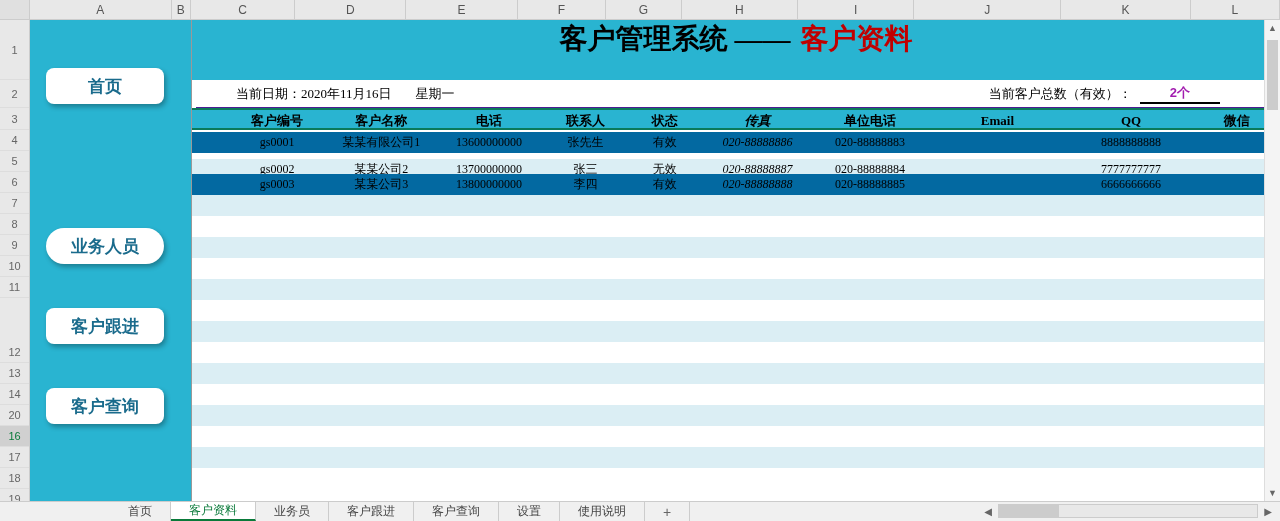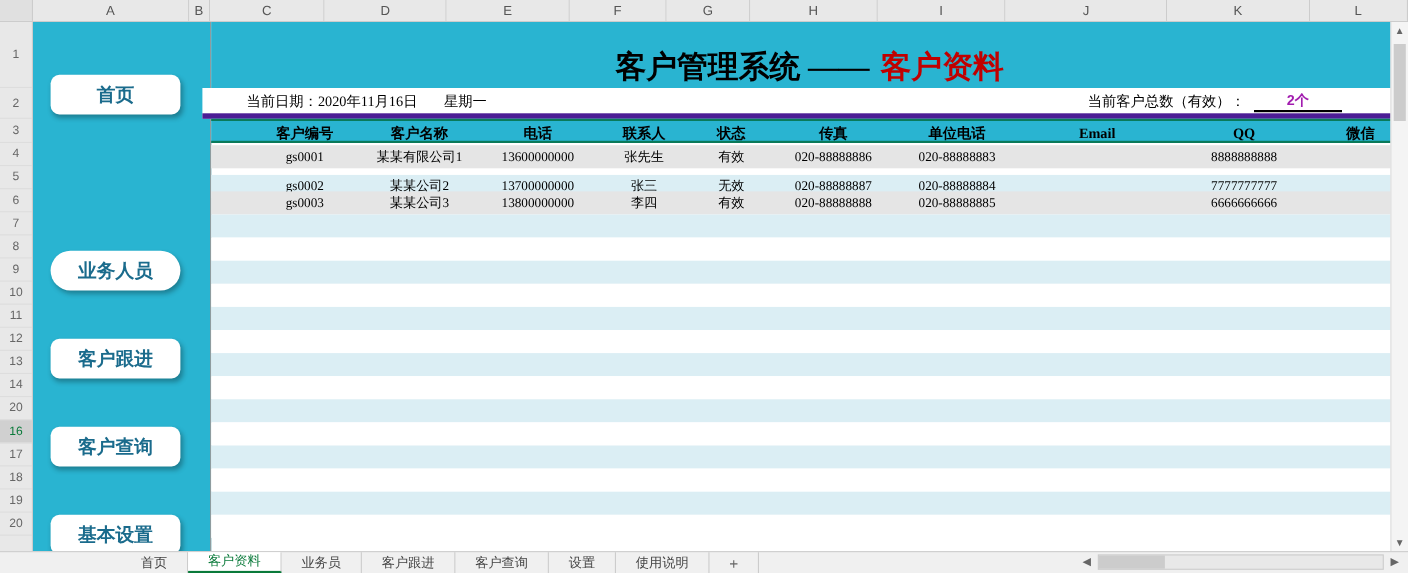"客户管理系统 ——" .titlebar { align-items: flex-end -> flex-start }
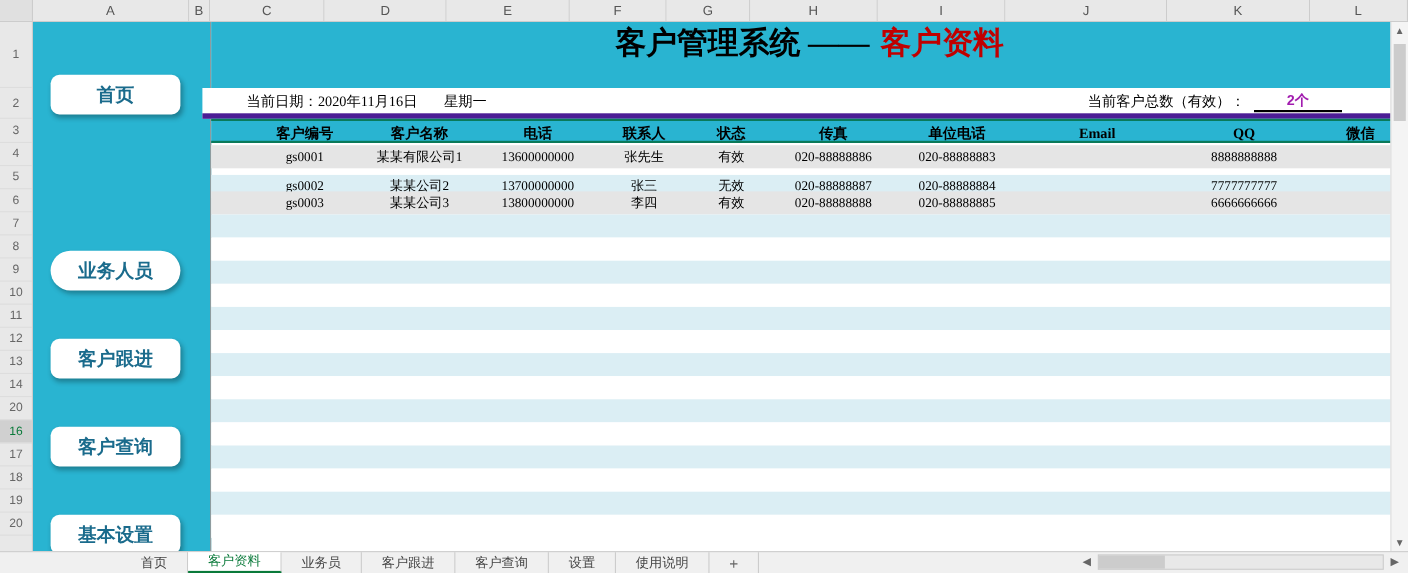"当前日期：" .inforow { border-bottom: 5px solid #4c1d95 -> 1px solid #4c1d95; left: 154px -> 166px }
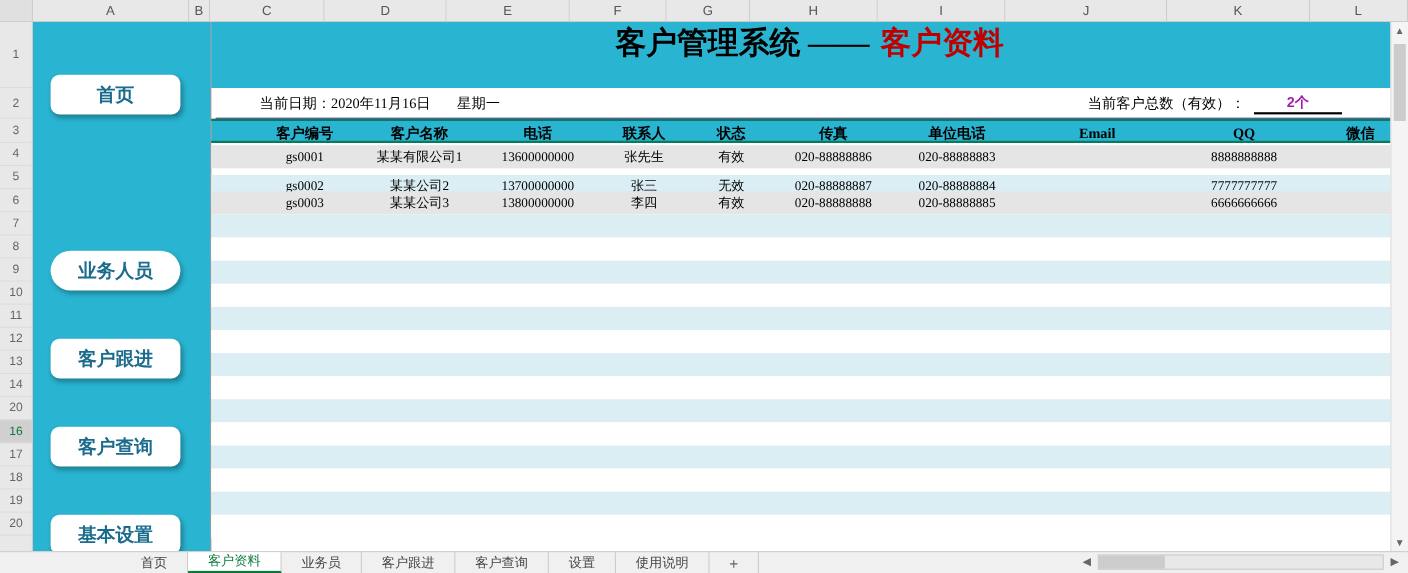"传真" .wH { font-style: none -> italic }
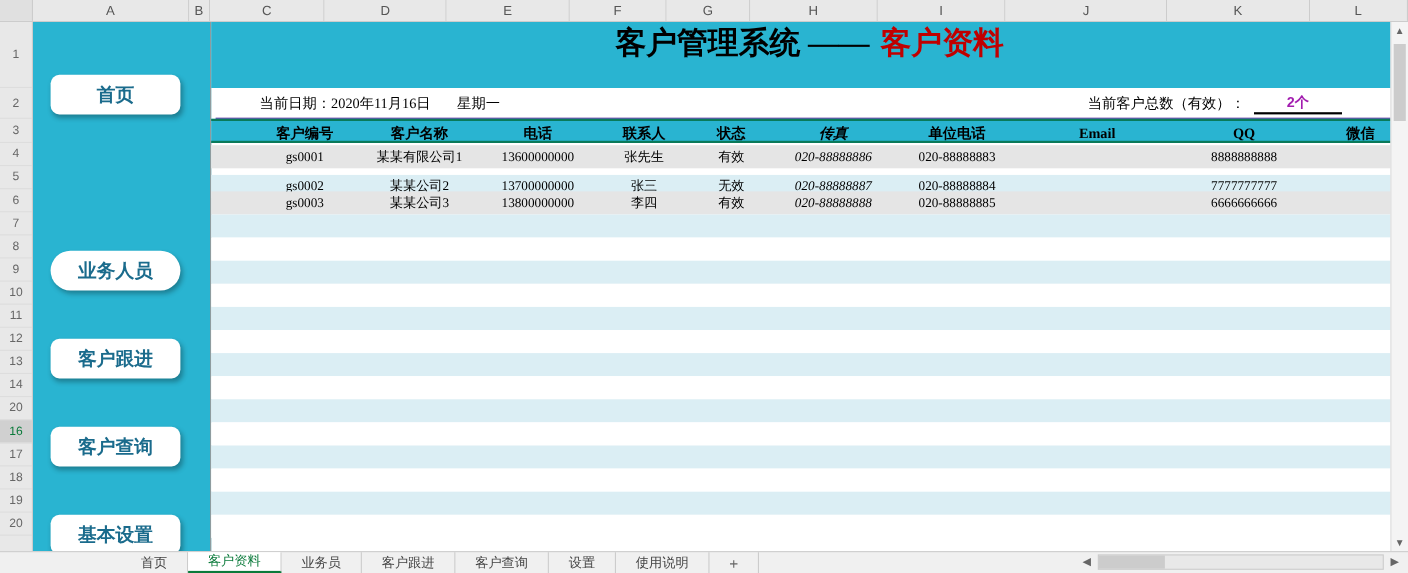"gs0001" .datarow.odd { background: #e5e5e5 -> #0369a1 }
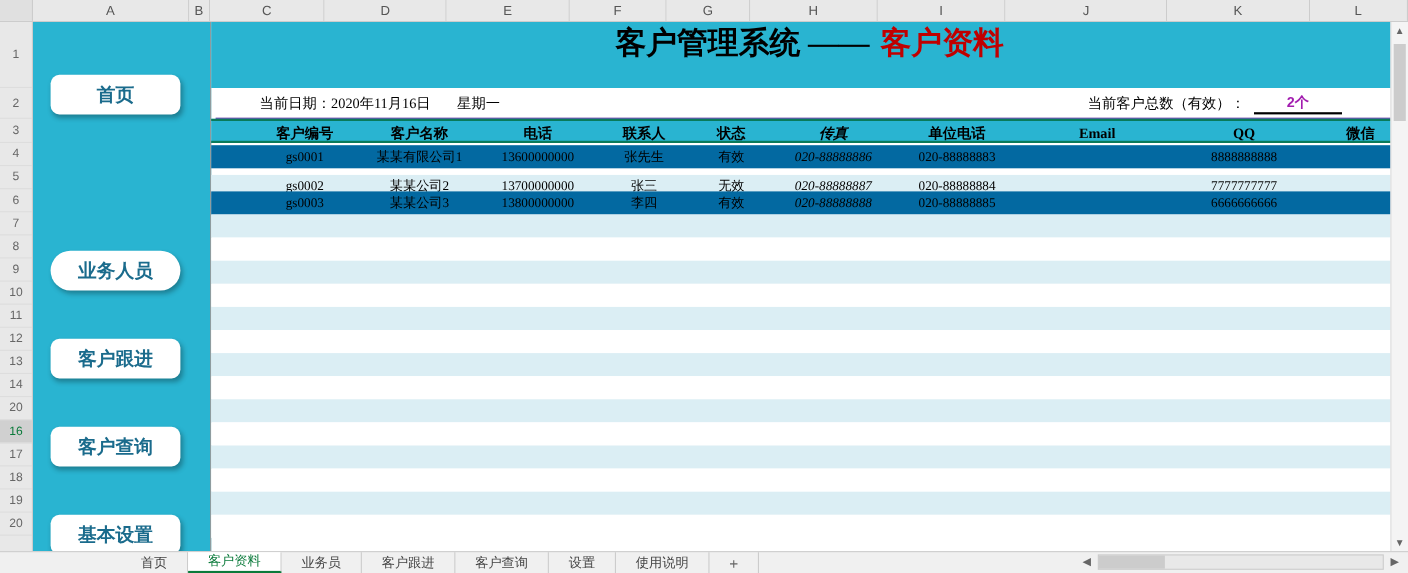"12" div.row-header { margin-top: none -> 44px }
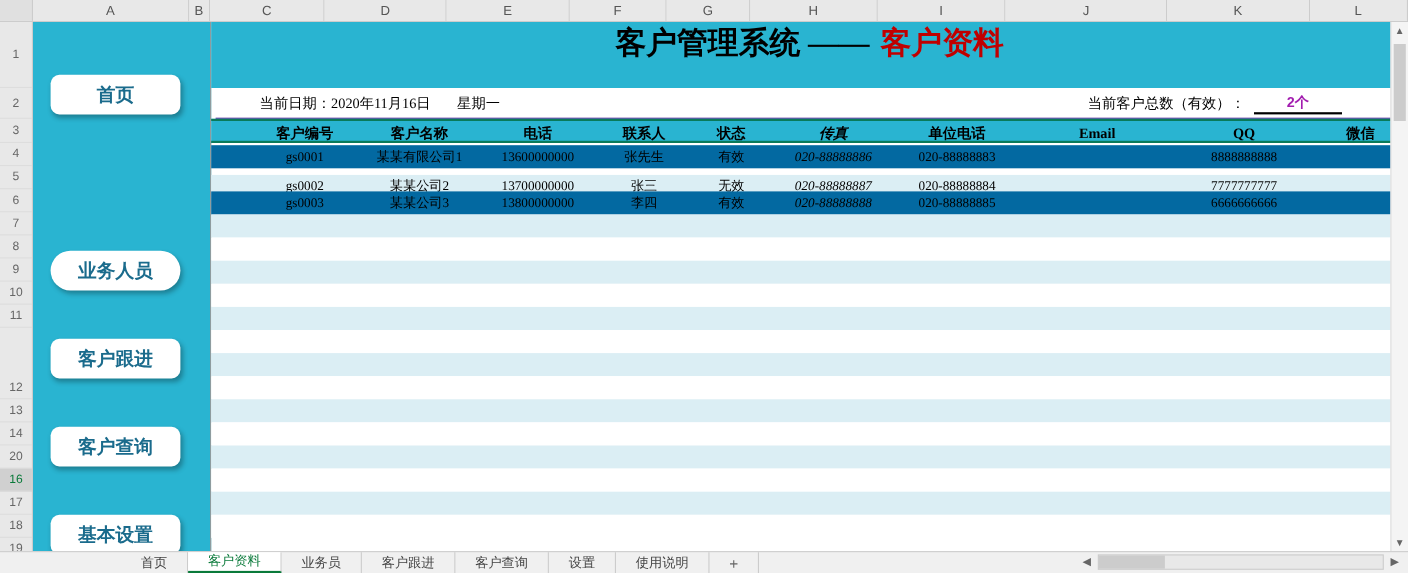"基本设置" div.nav-btn { html: <div>基本设置</div> -> none }
